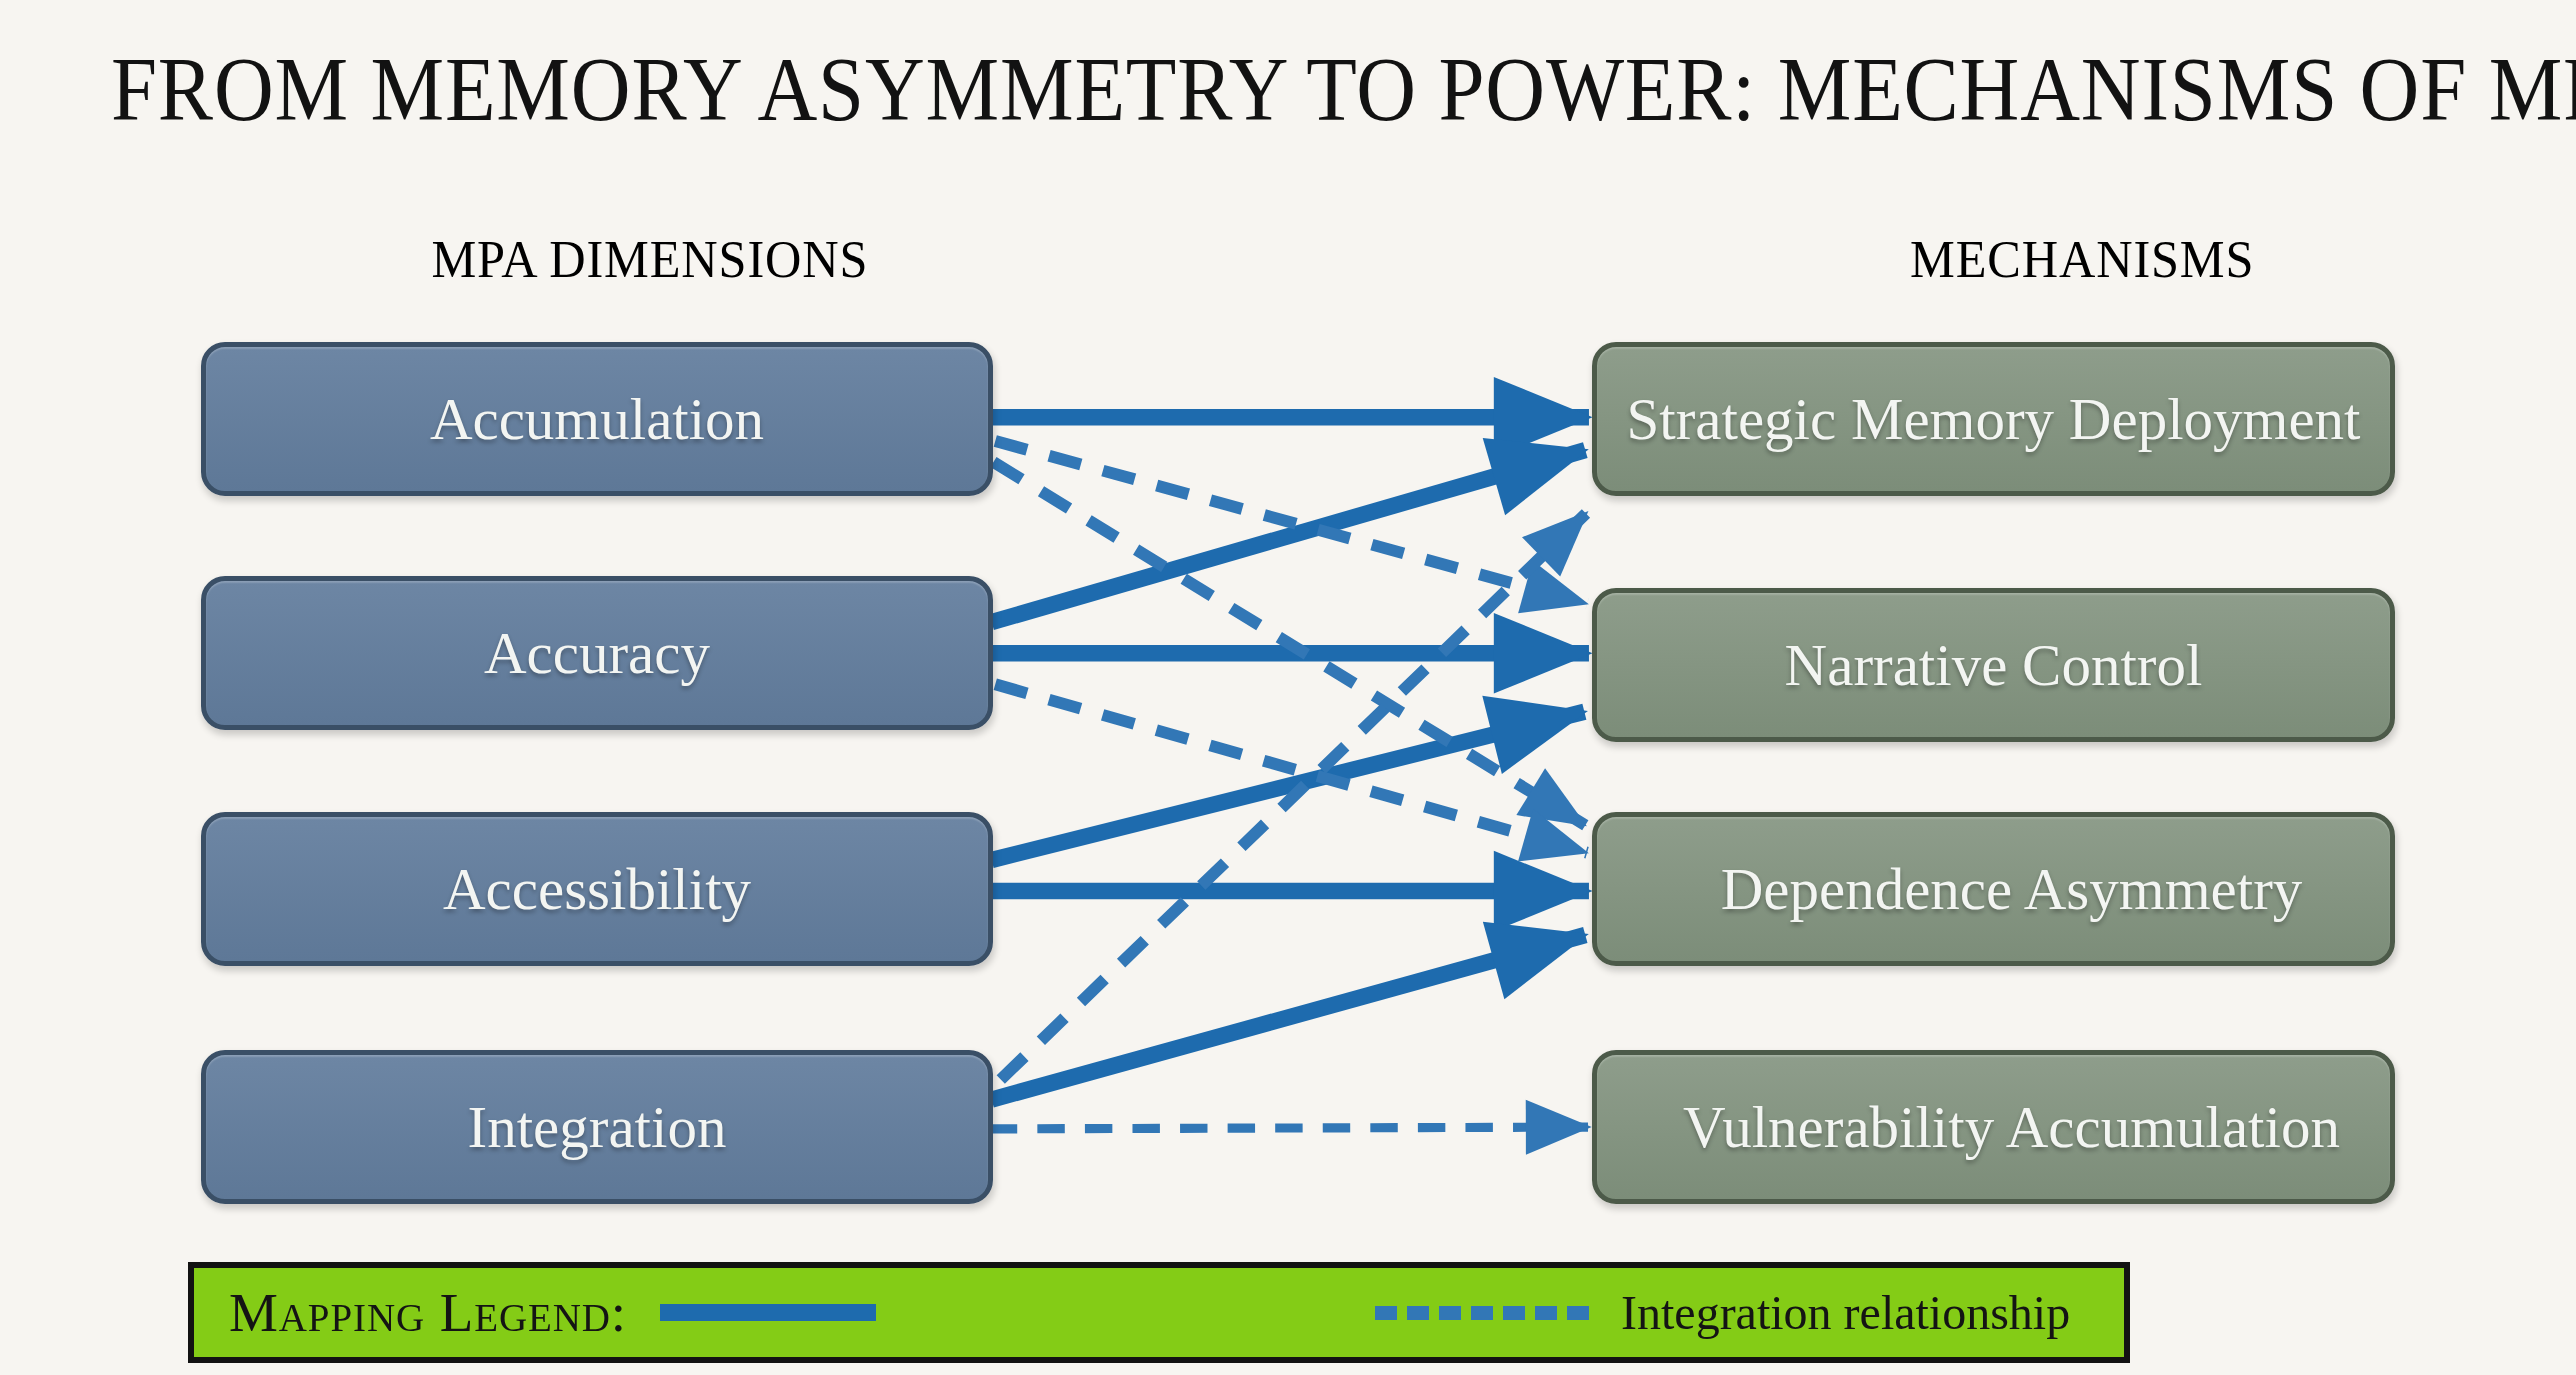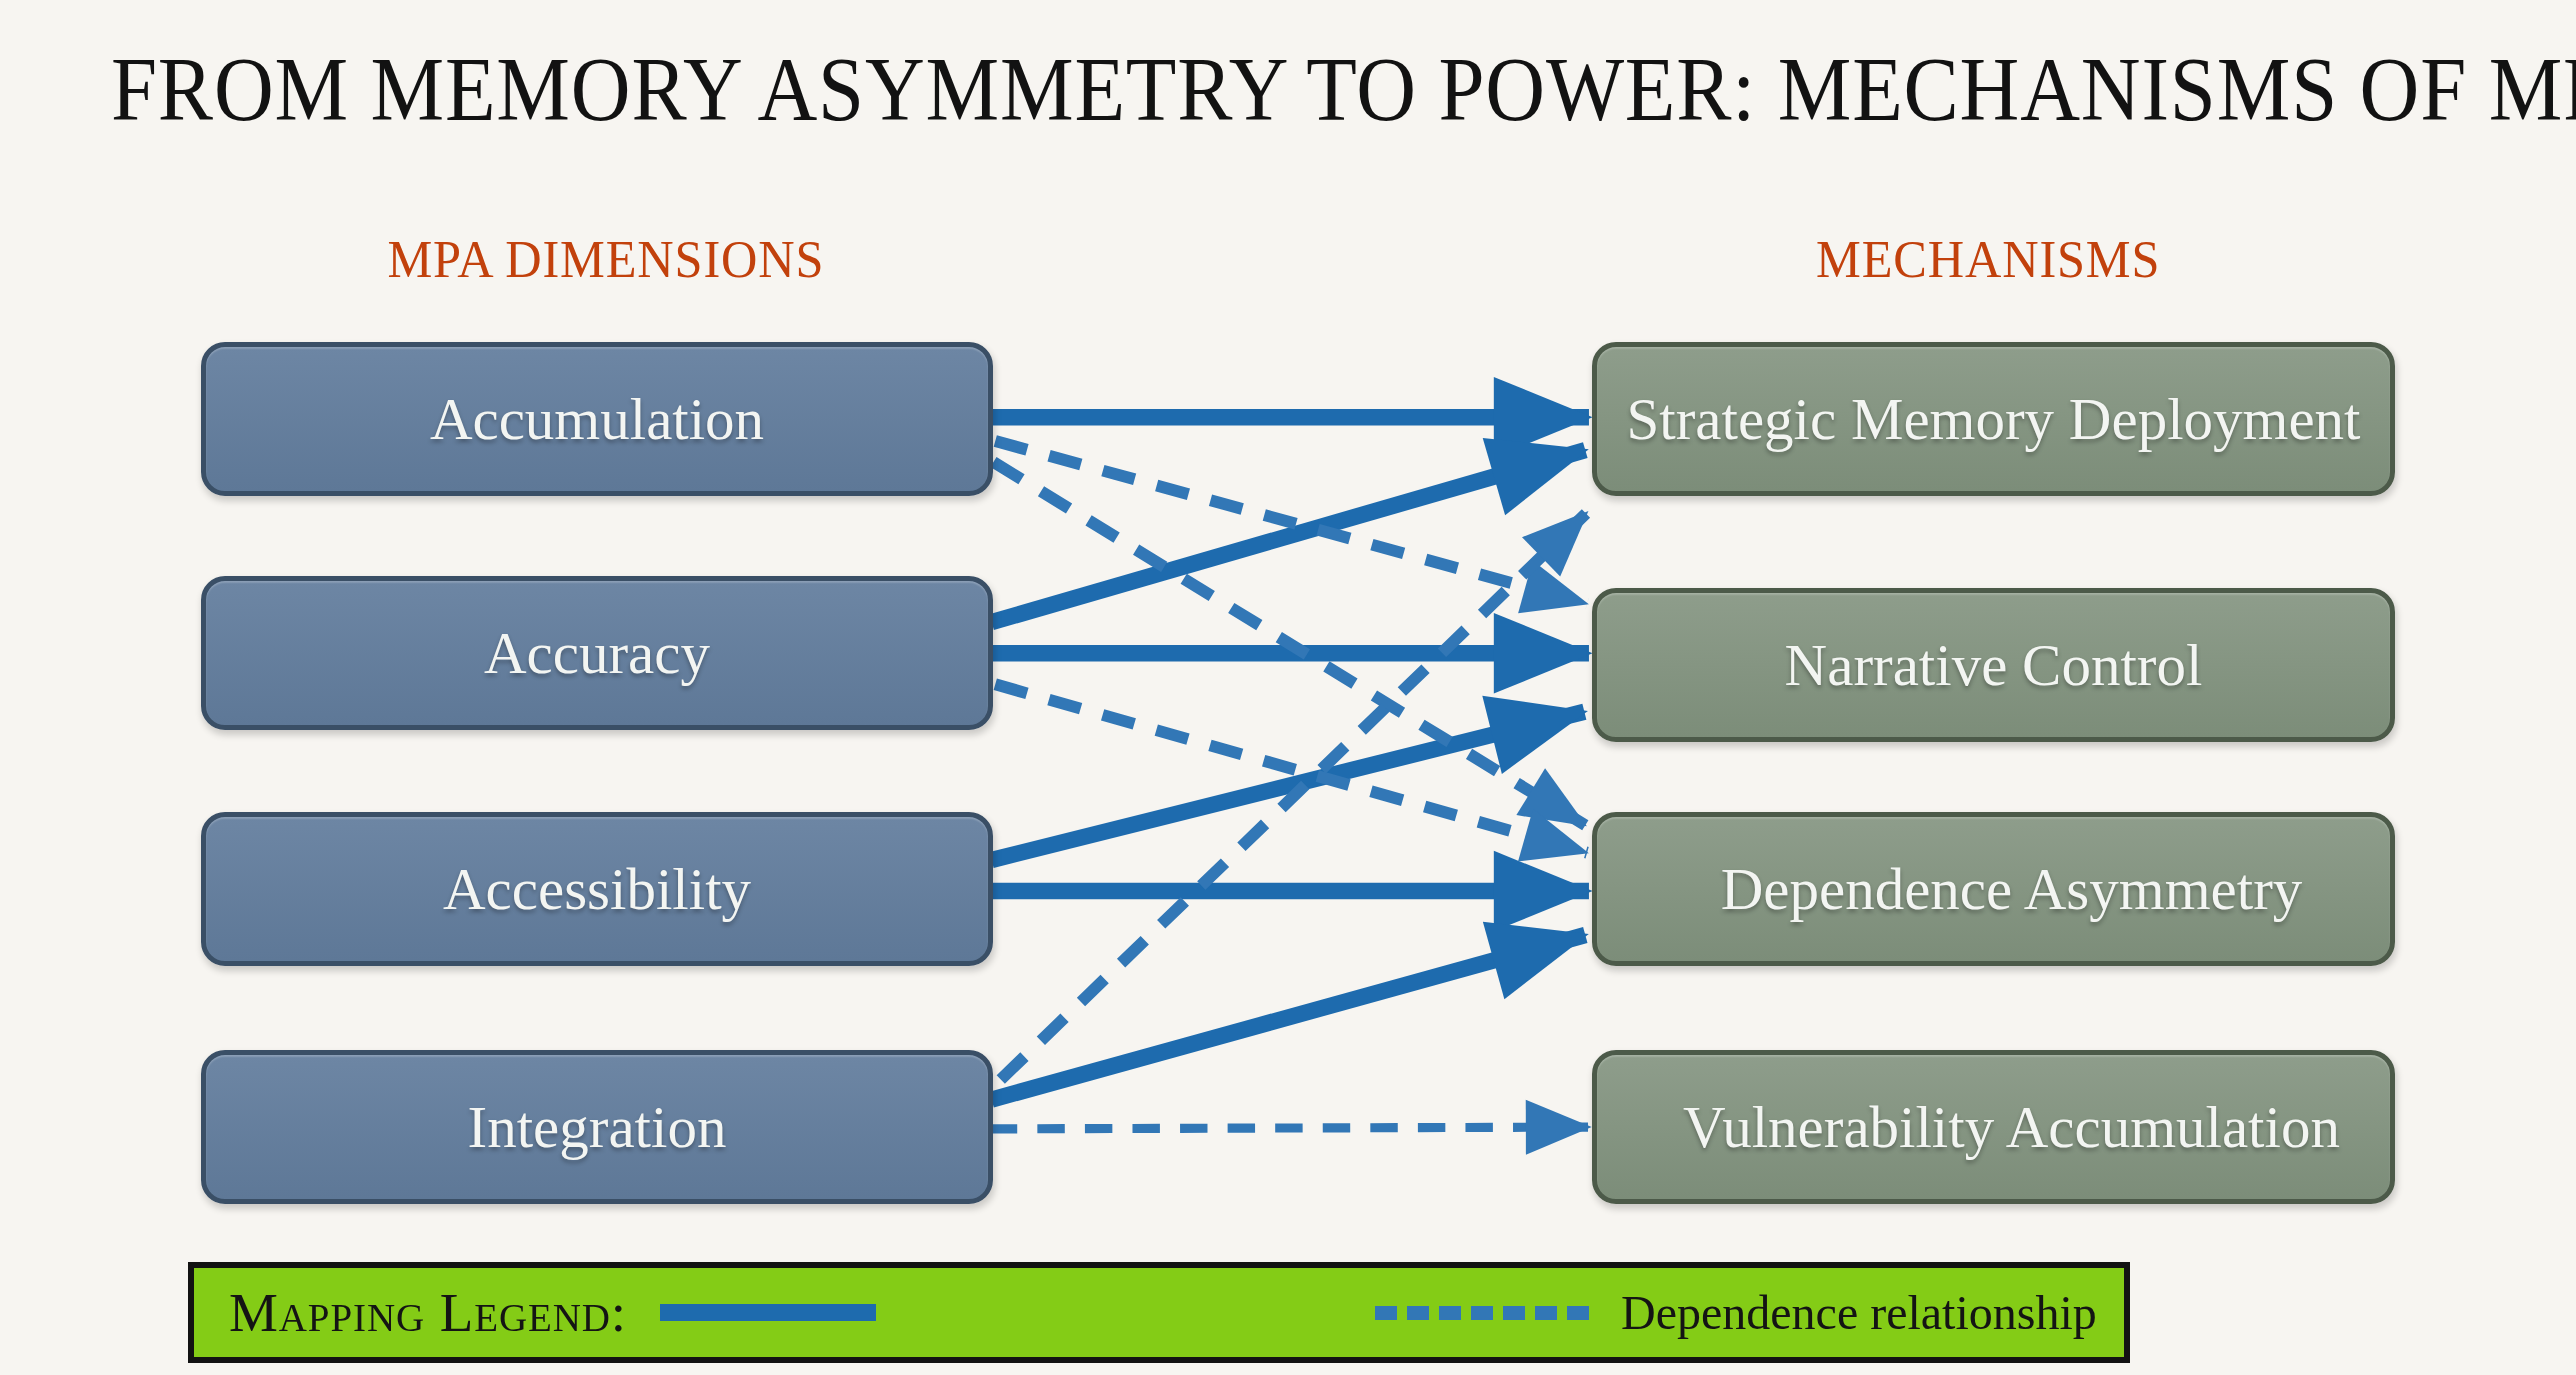"MPA DIMENSIONS" .col-header { color: #c2410c -> #000000; text-align: center -> right }
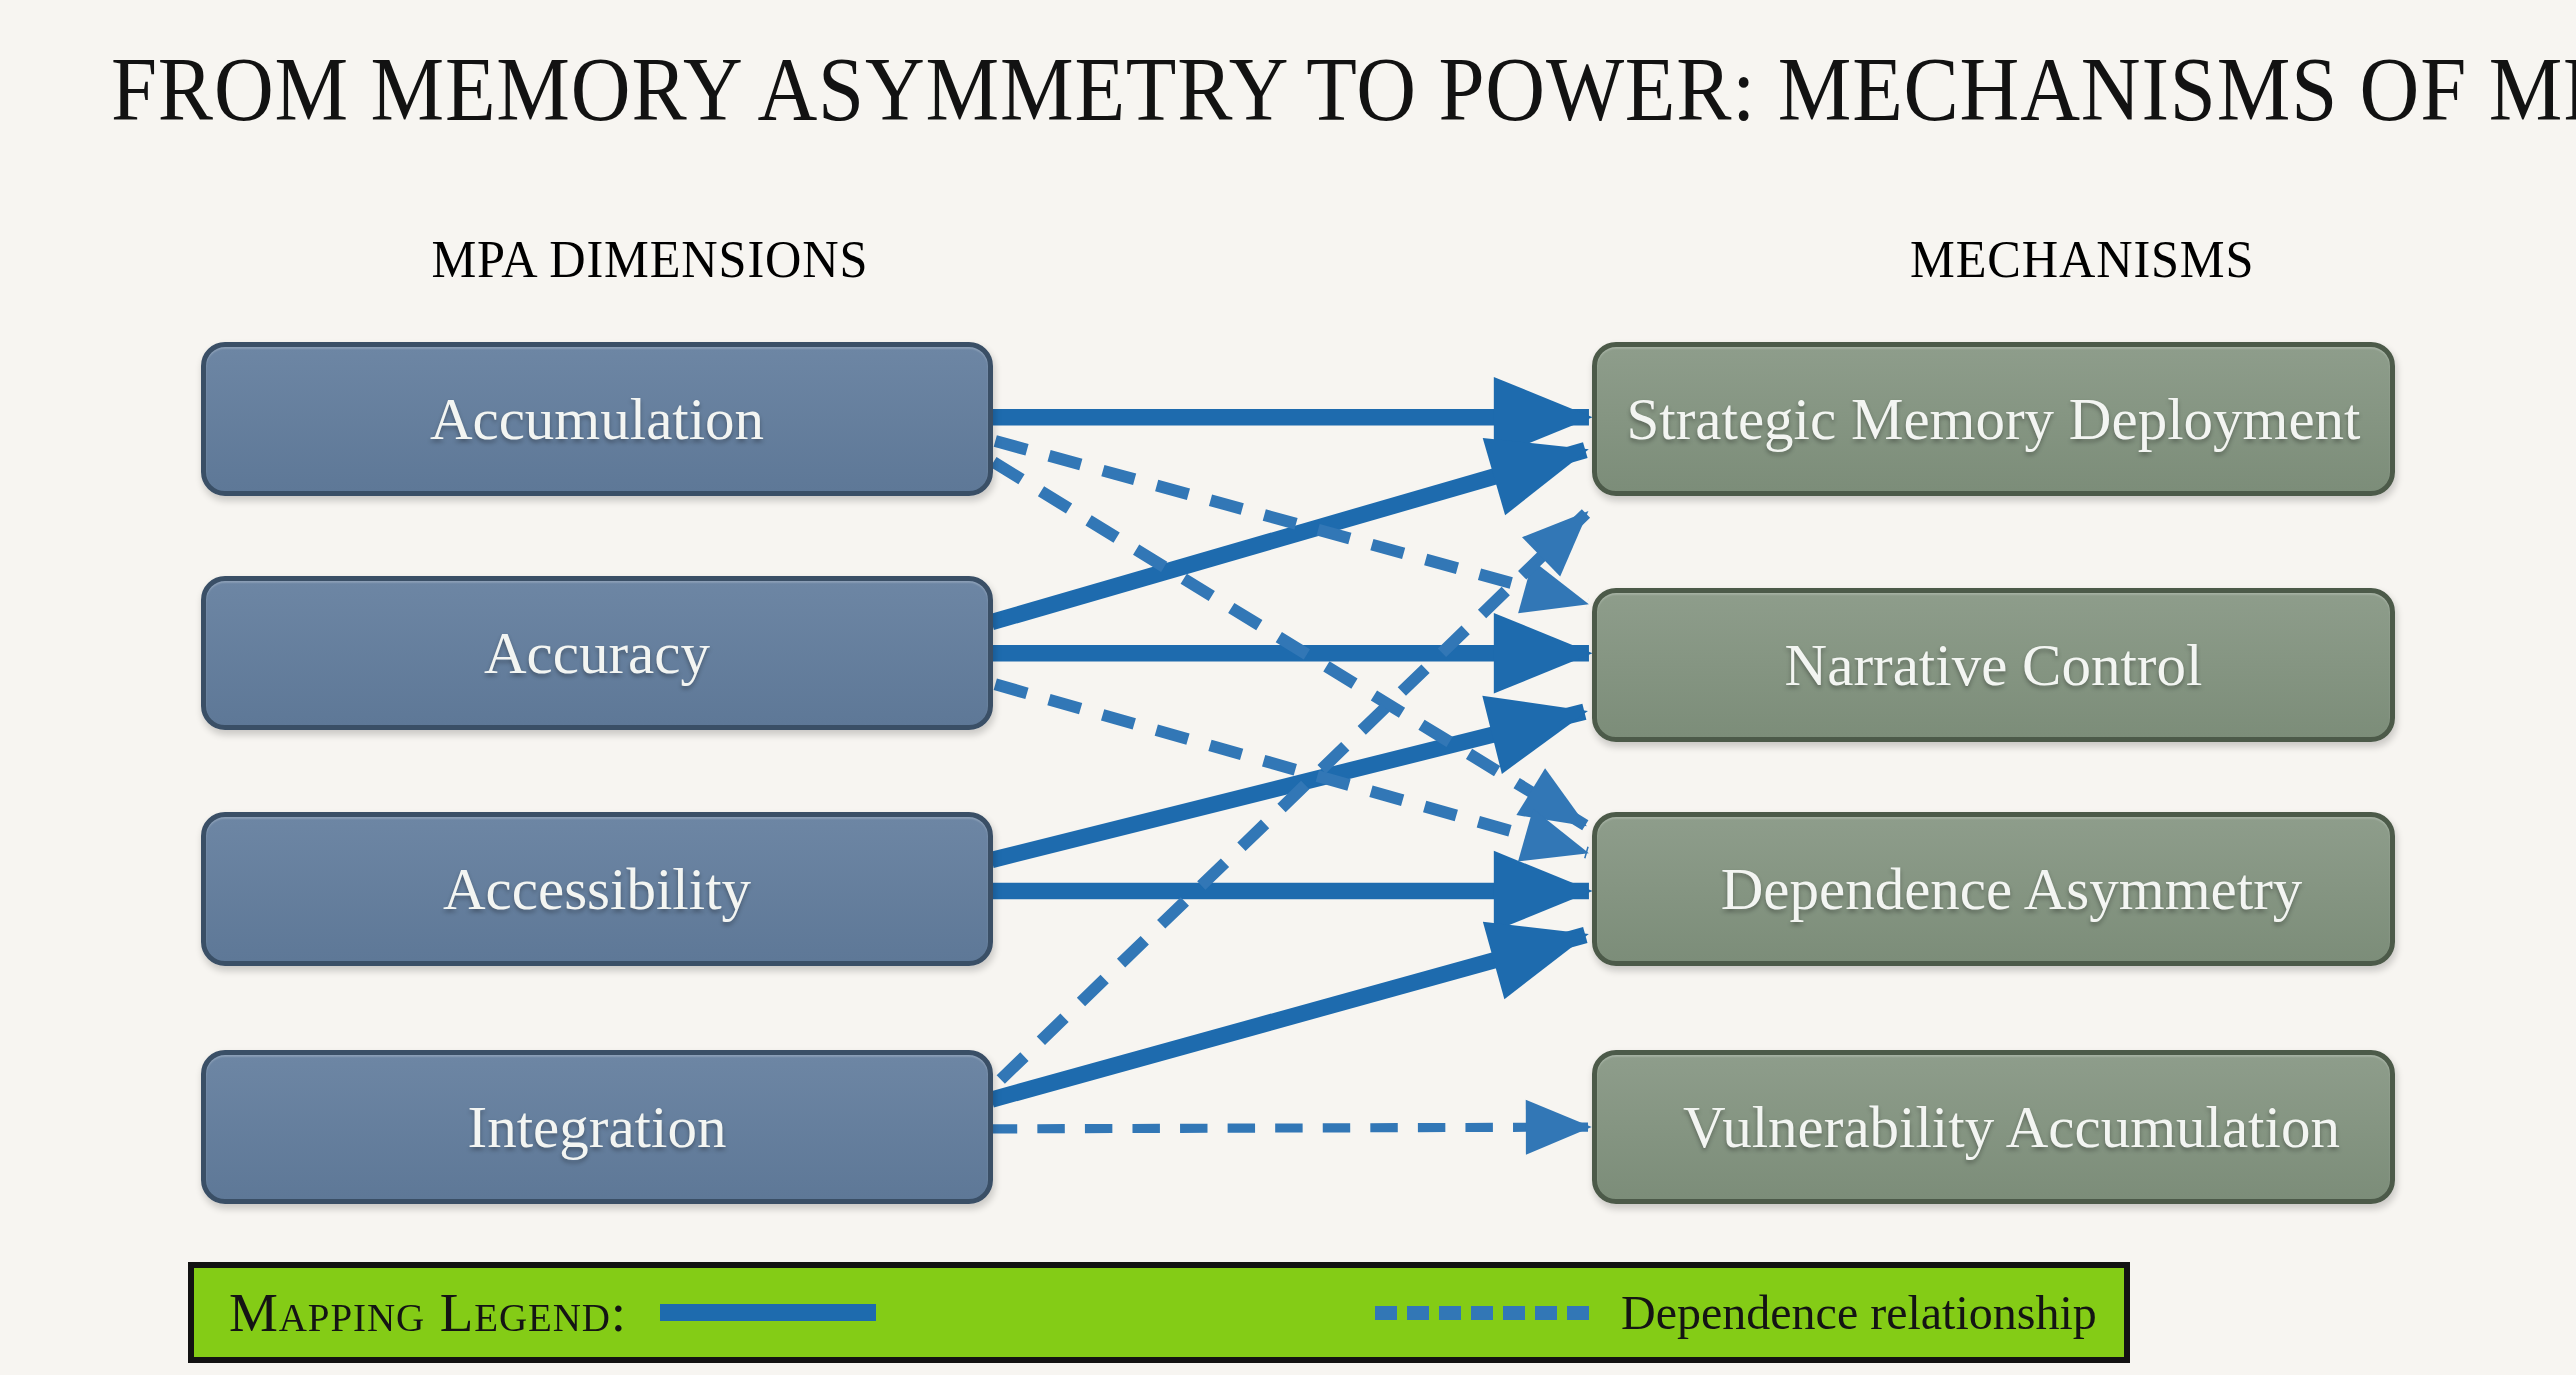"Dependence relationship" div.abs { text: Dependence -> Integration }
